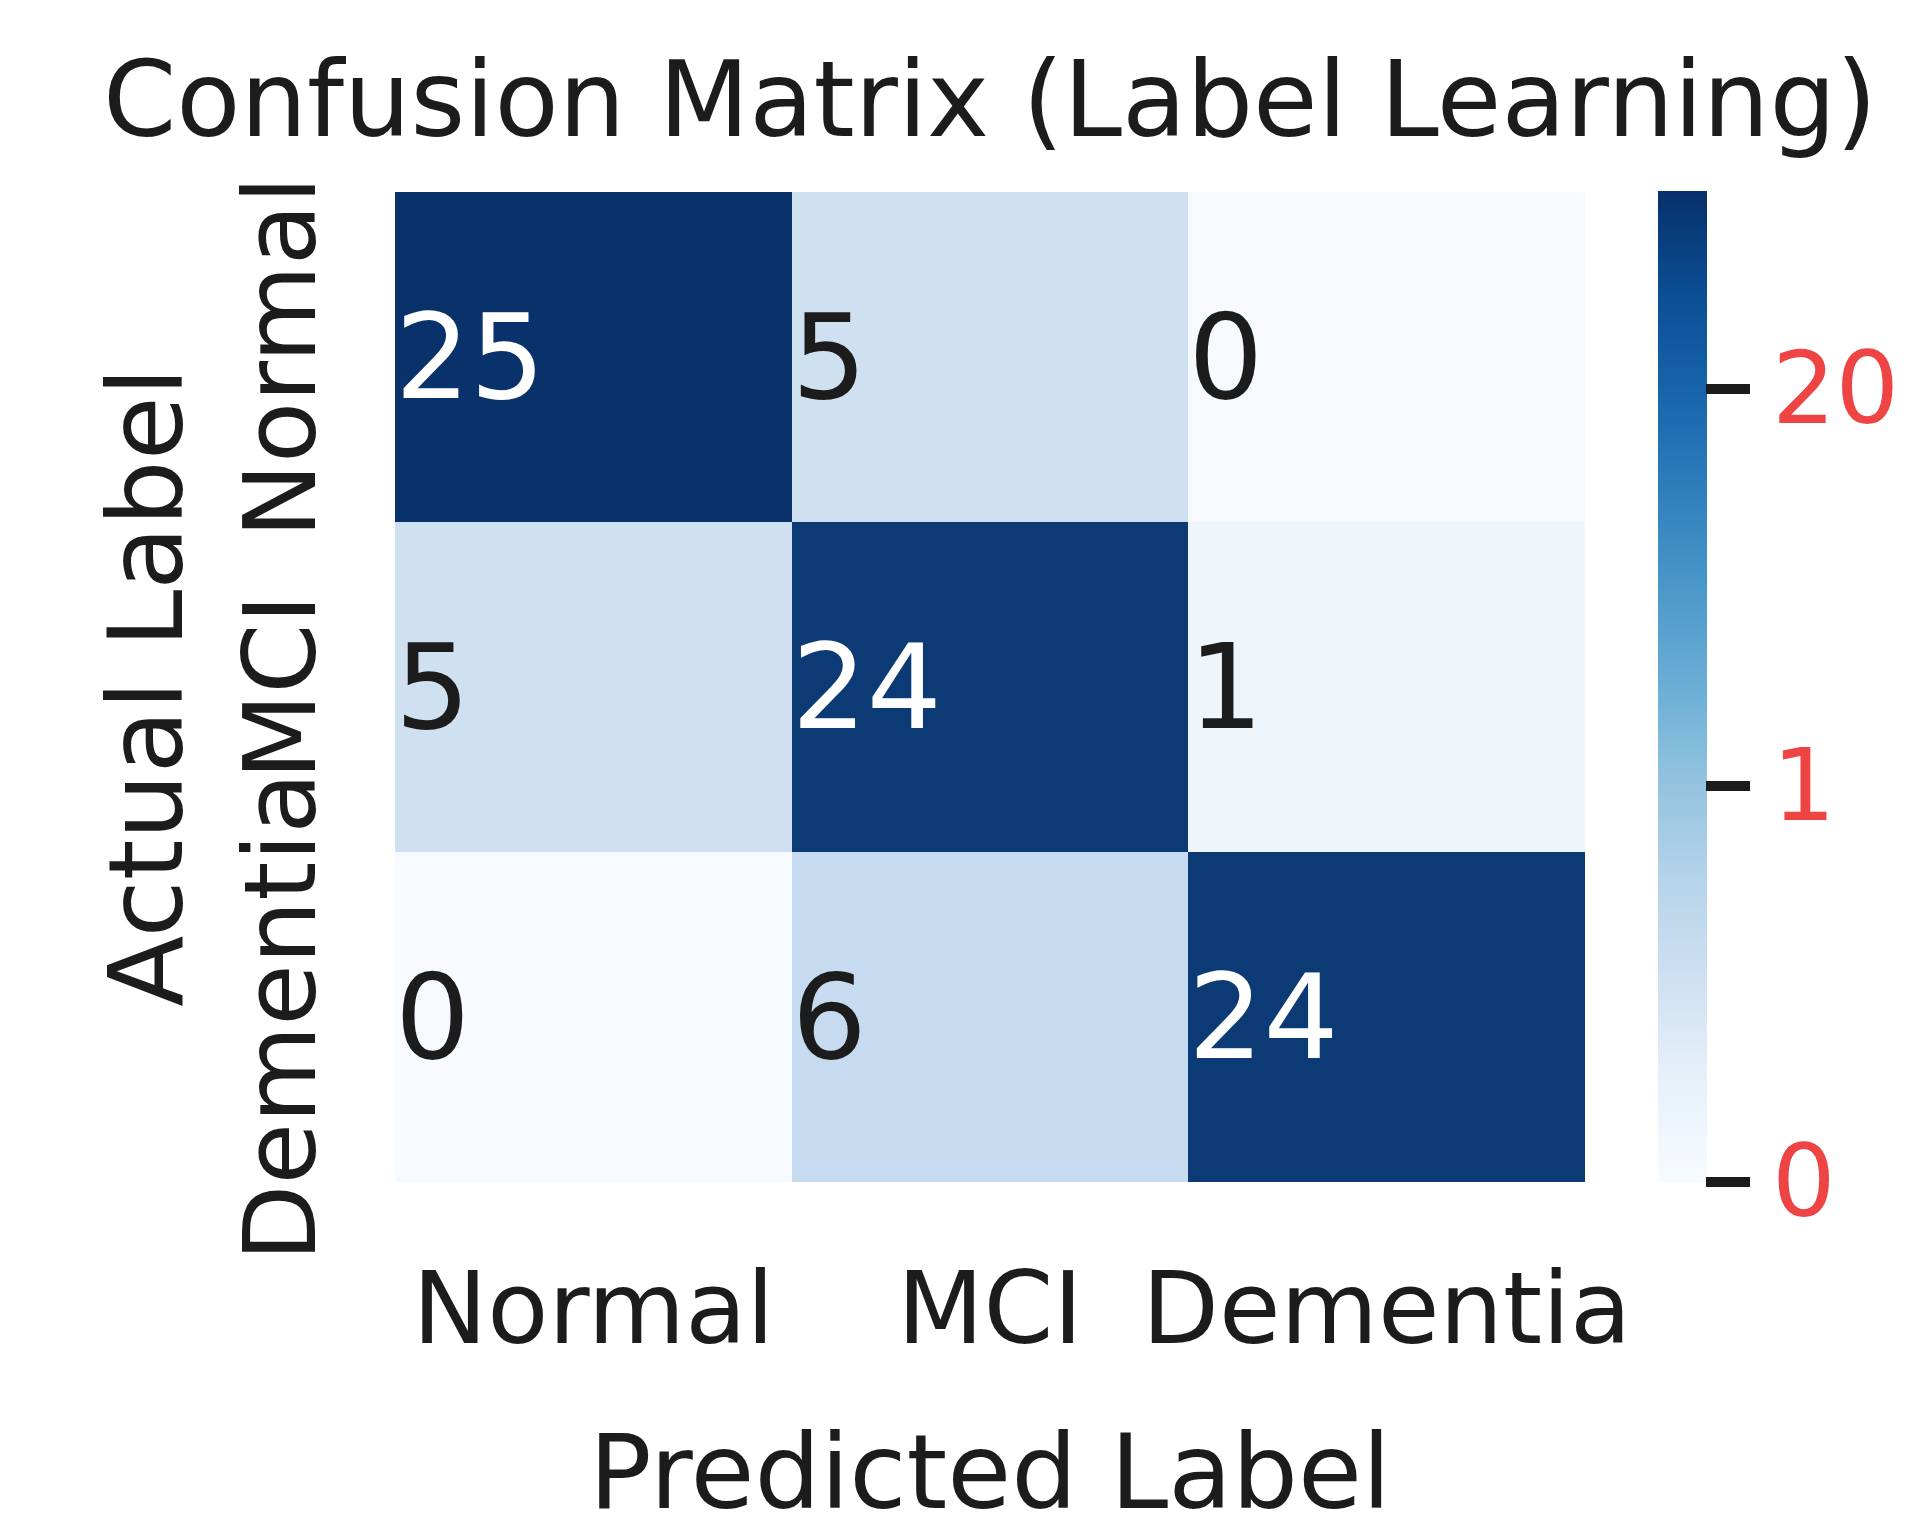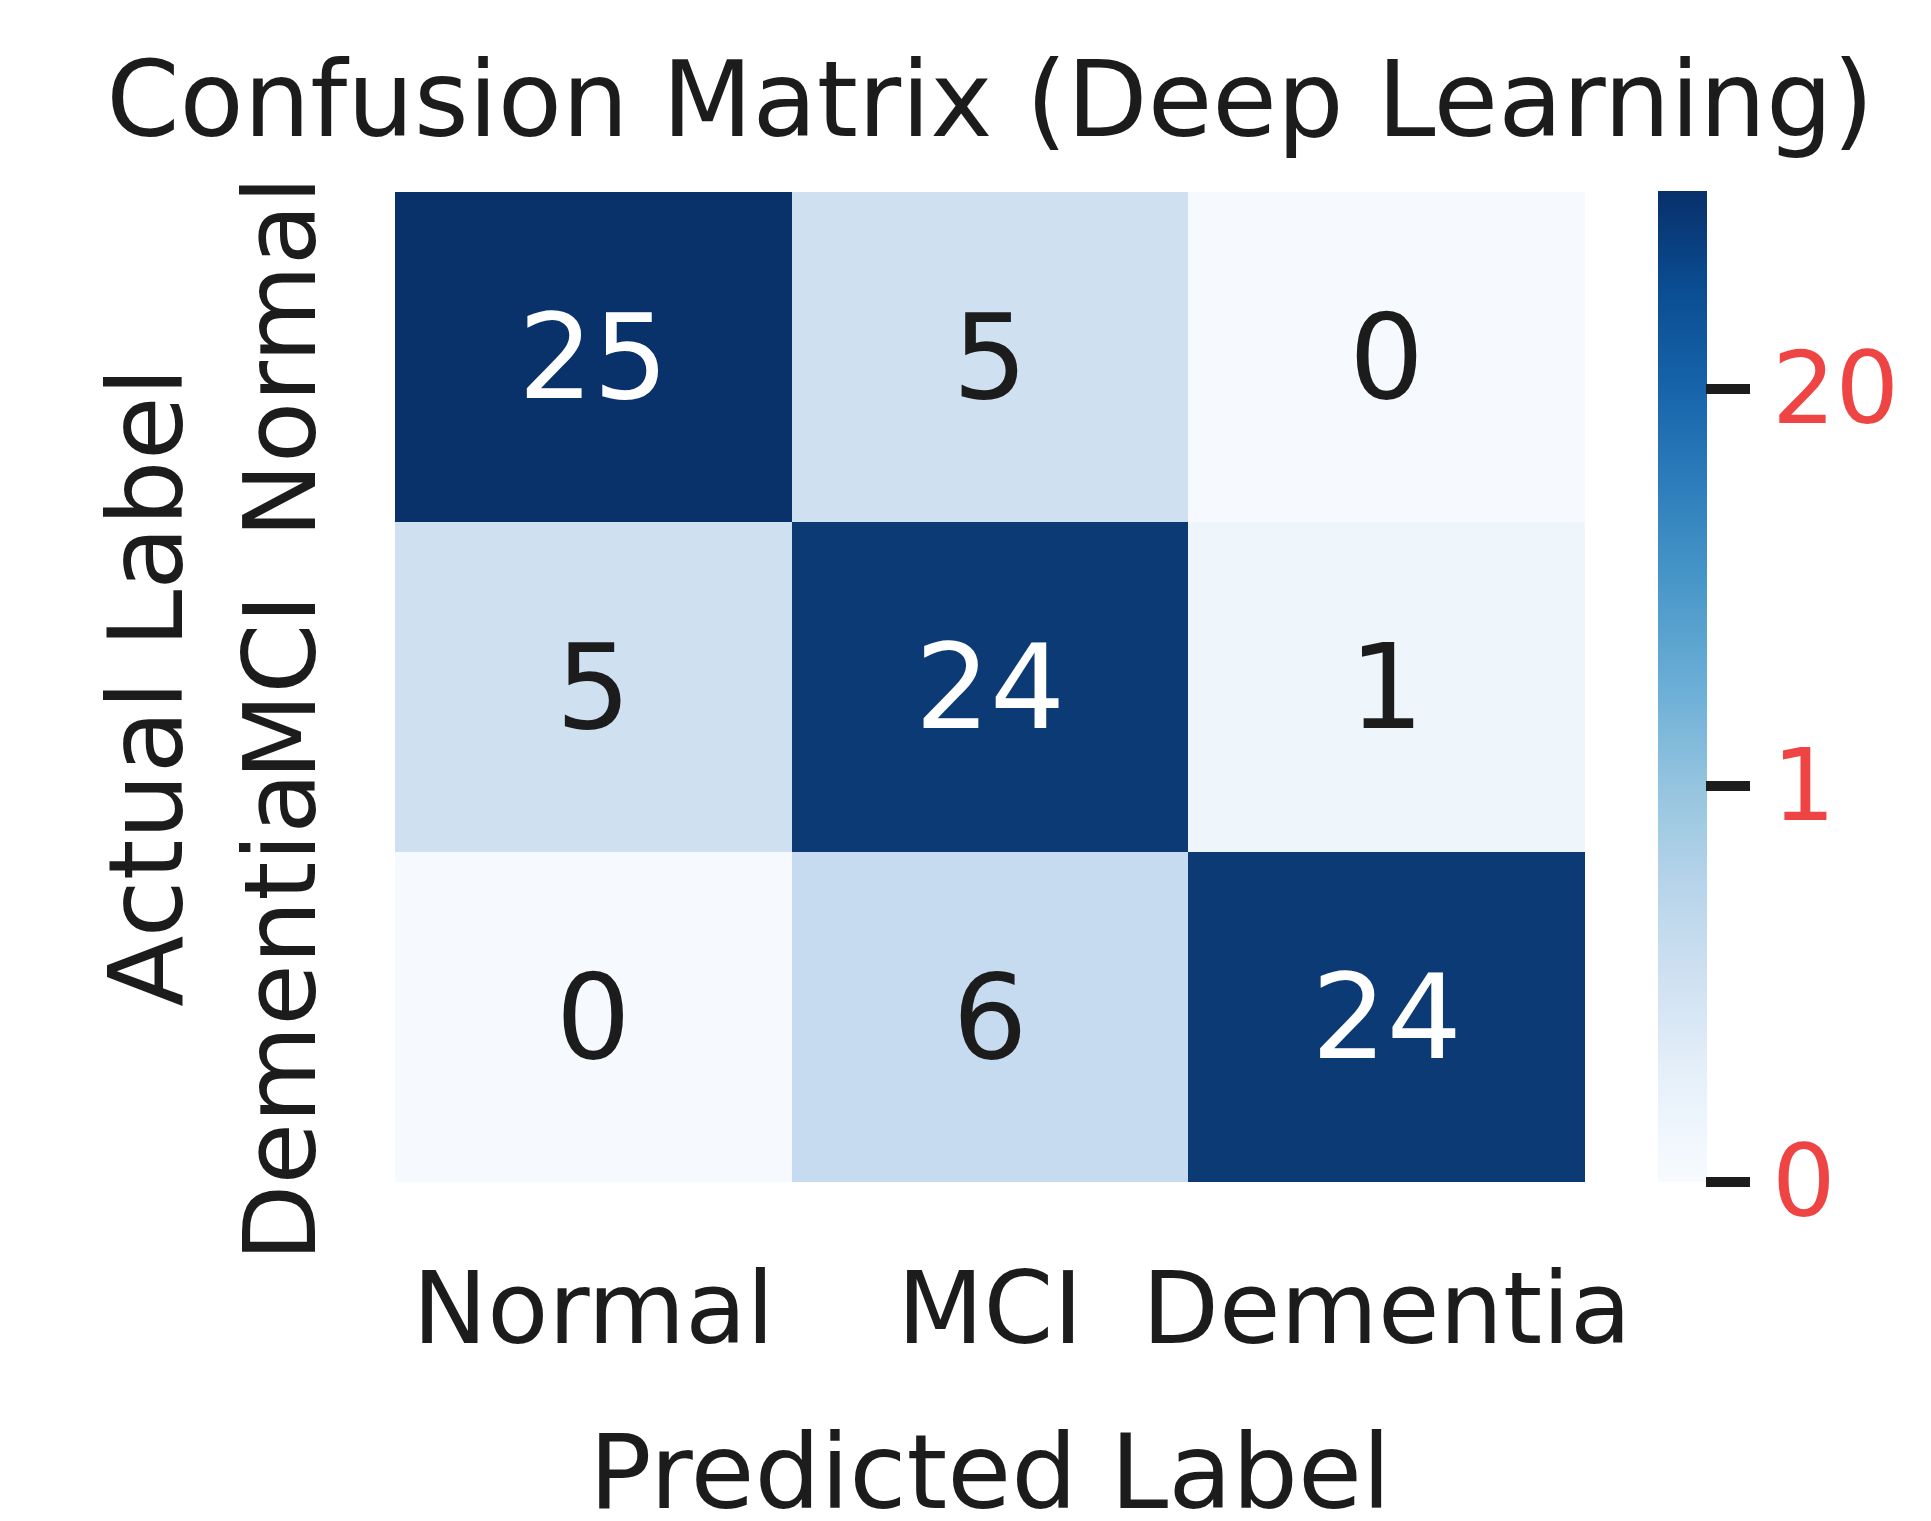"Confusion Matrix (Deep Learning)" div.title { text: Deep -> Label }
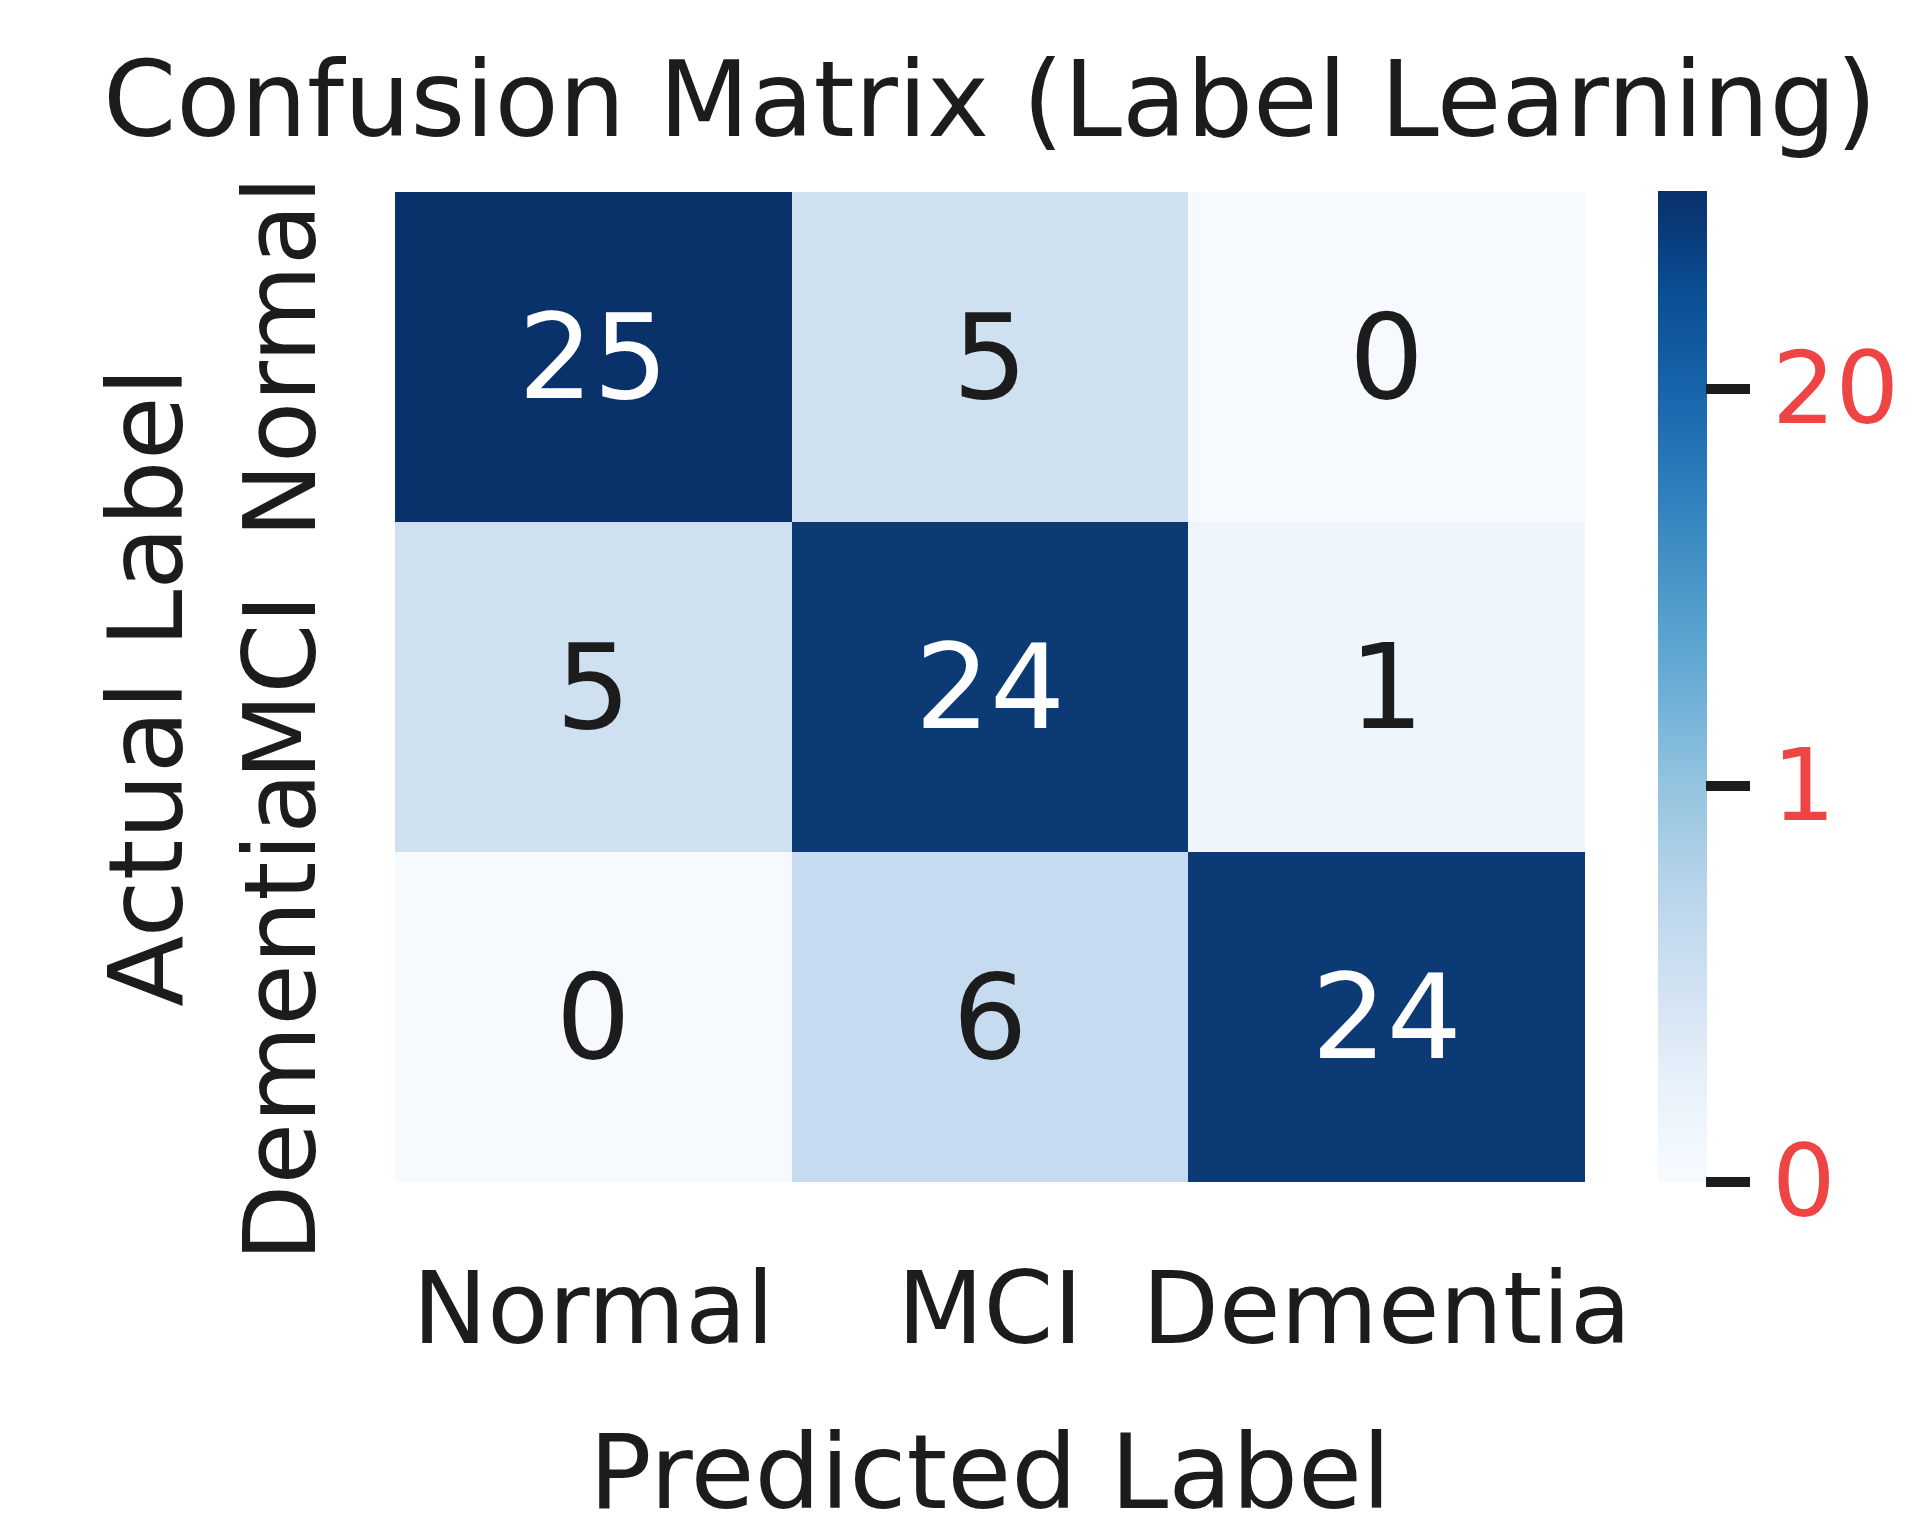"25" .cell { justify-content: center -> flex-start }
